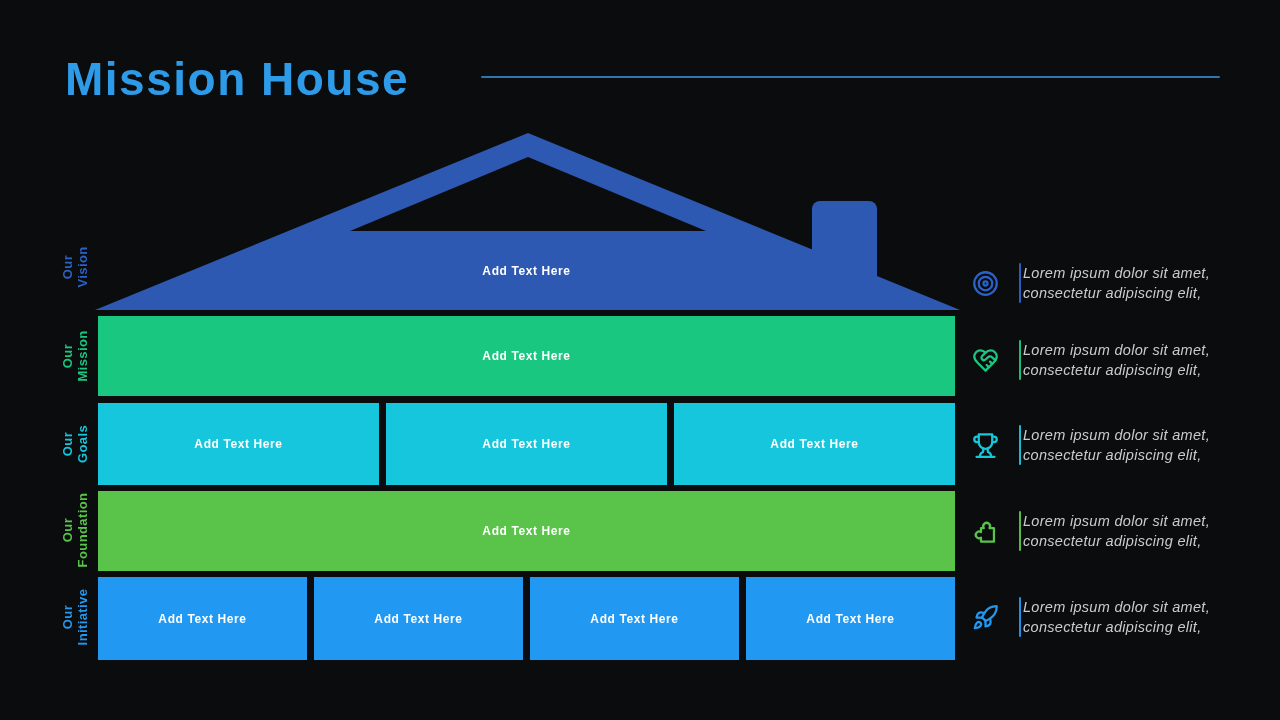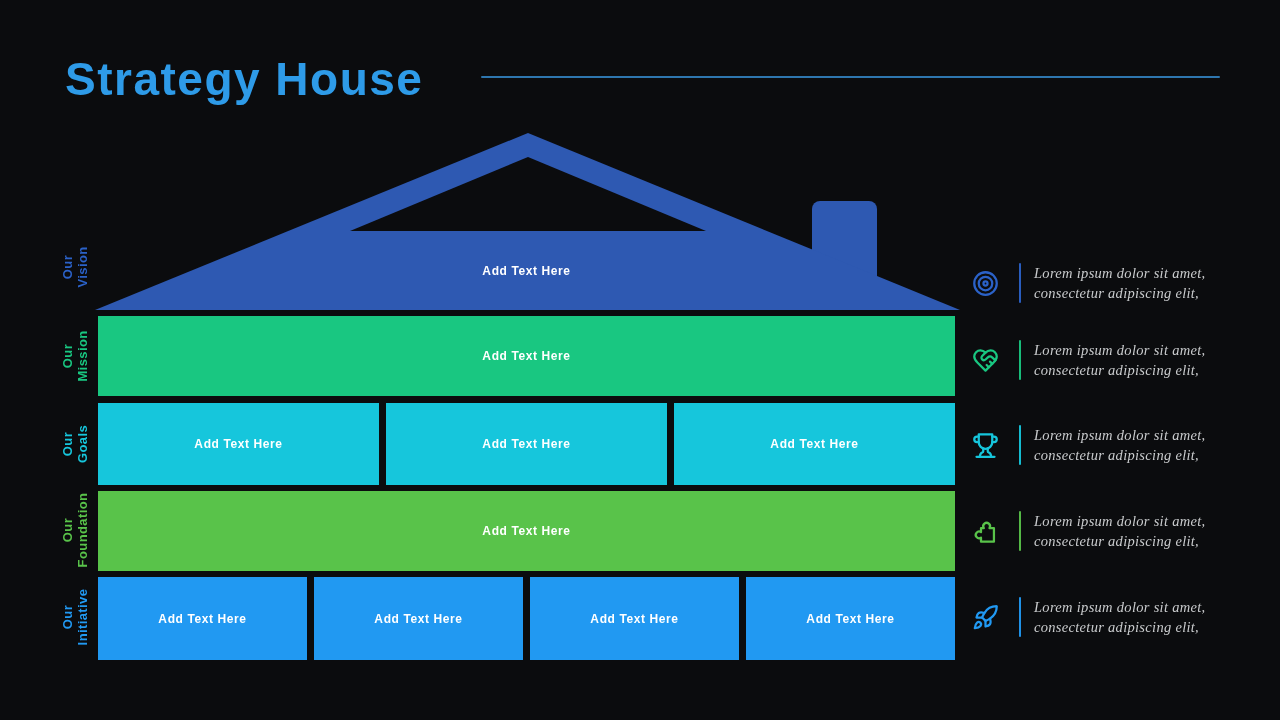"Strategy House" div.title { text: Strategy -> Mission }
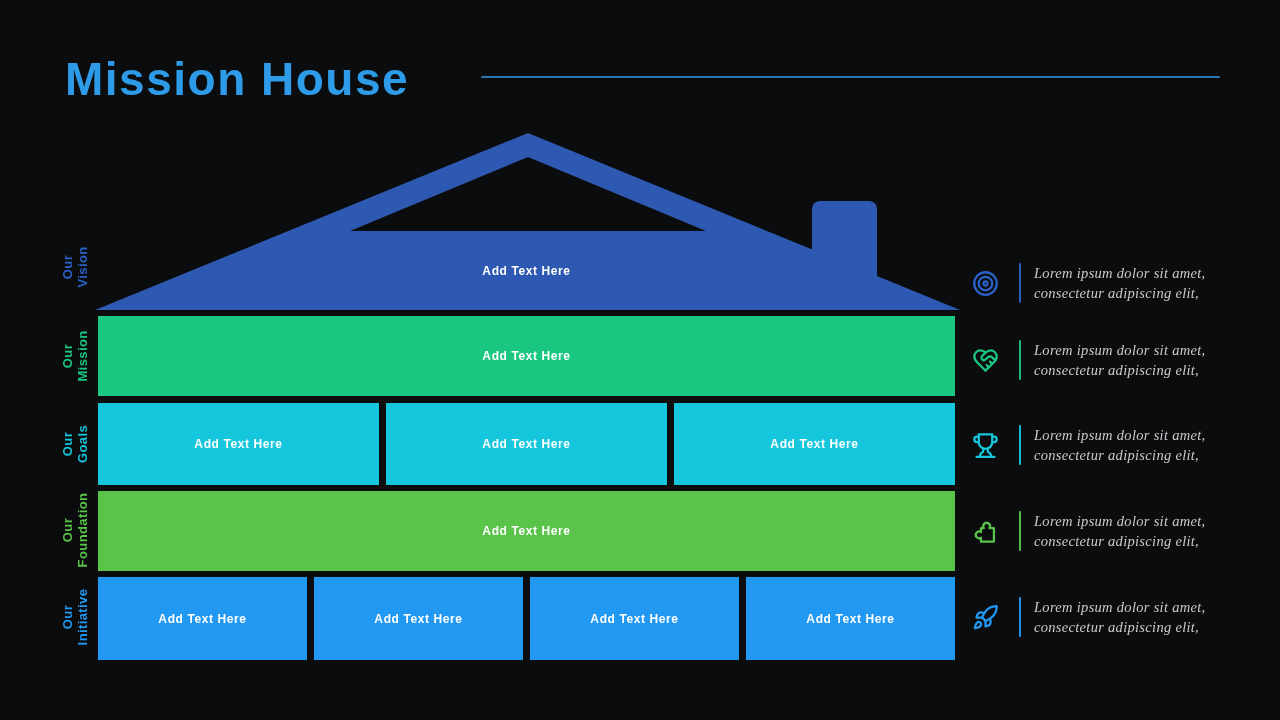"Lorem ipsum dolor sit amet," .legend-text { font-family: Liberation Serif, serif -> none; margin-left: 13px -> 2px }
